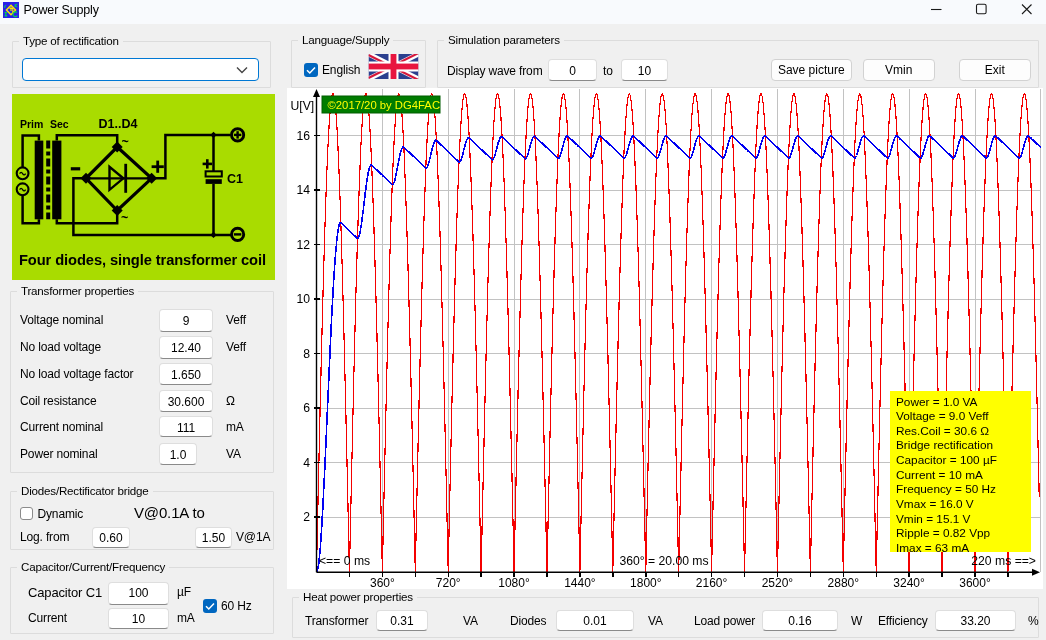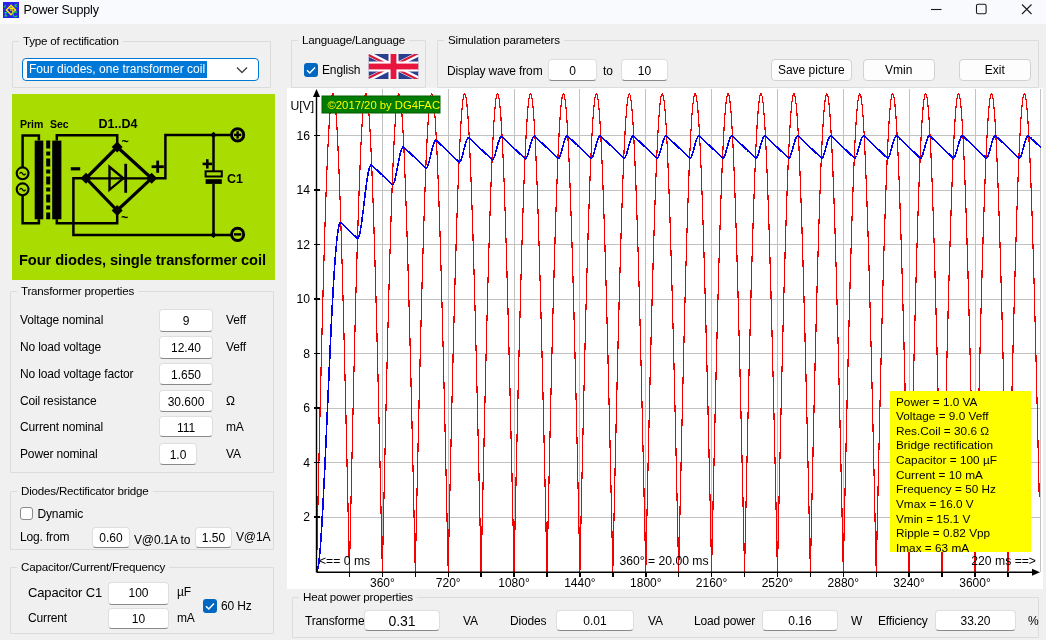"Language/Language" div.glab { text: Language/Language -> Language/Supply }
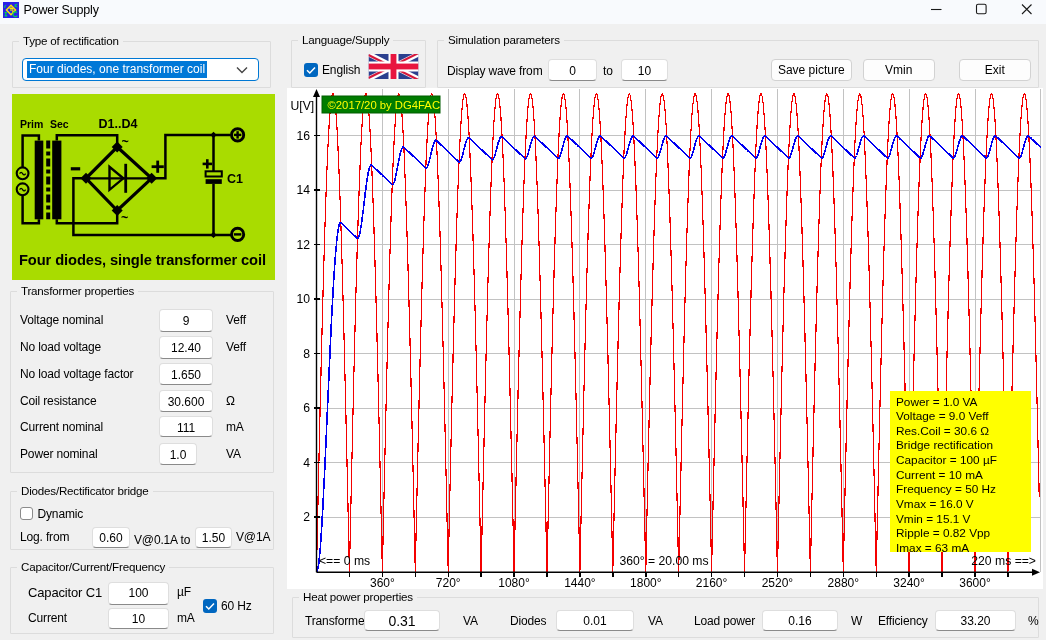"Four diodes, one transformer coil" div { html: <div>Four diodes, one transformer coil</div> -> none }
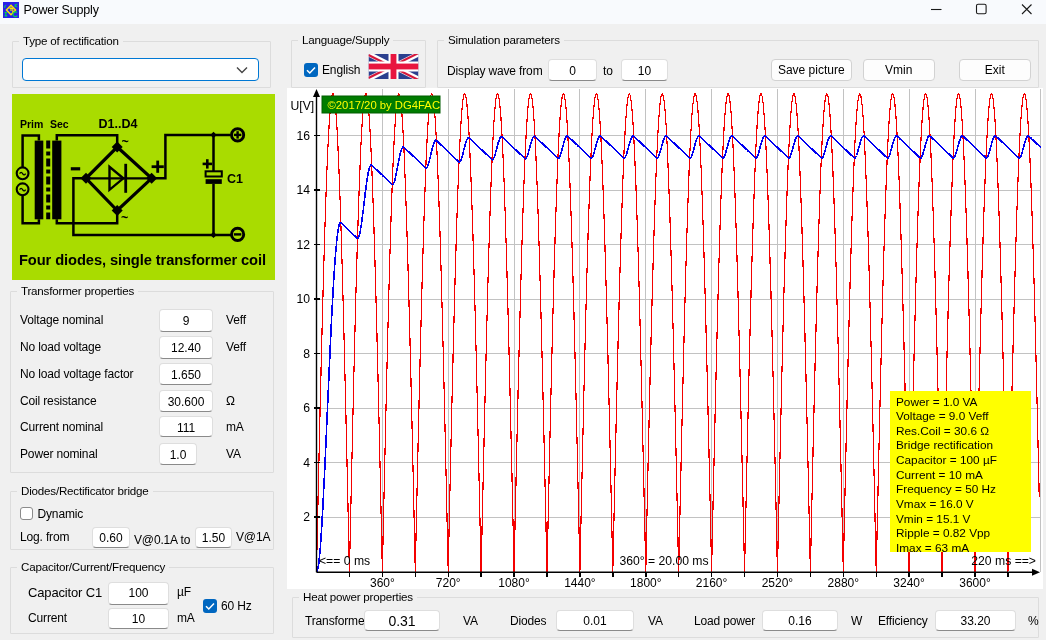"V@0.1A to" div.lab { font-size: 12px -> 15px; top: 533px -> 504px }
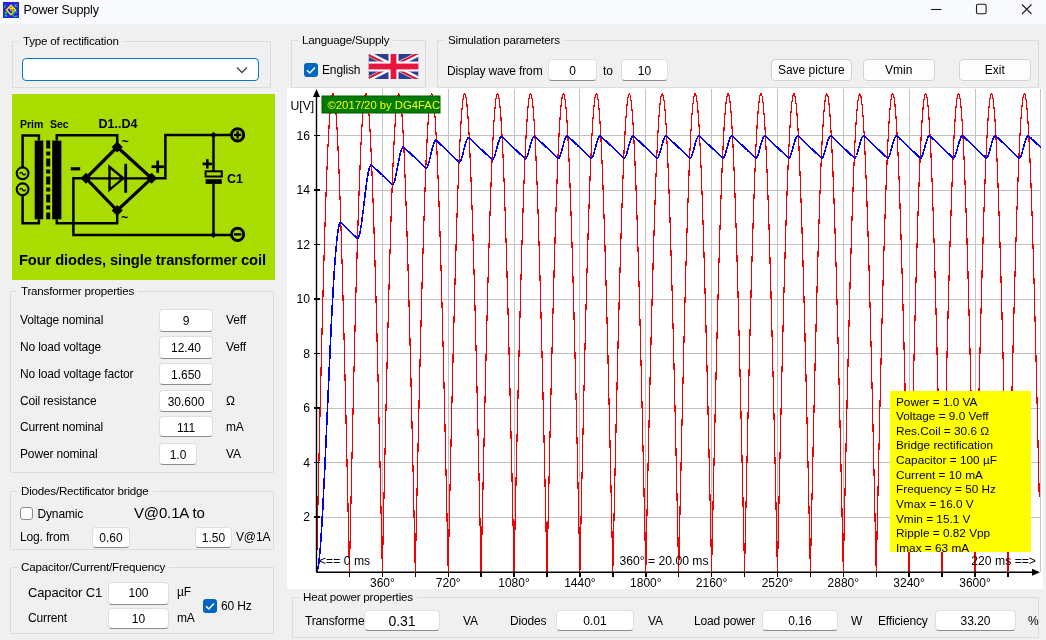"0.31" div.inp { font-size: 14px -> 12px; left: 364px -> 376px; width: 76px -> 52px }
